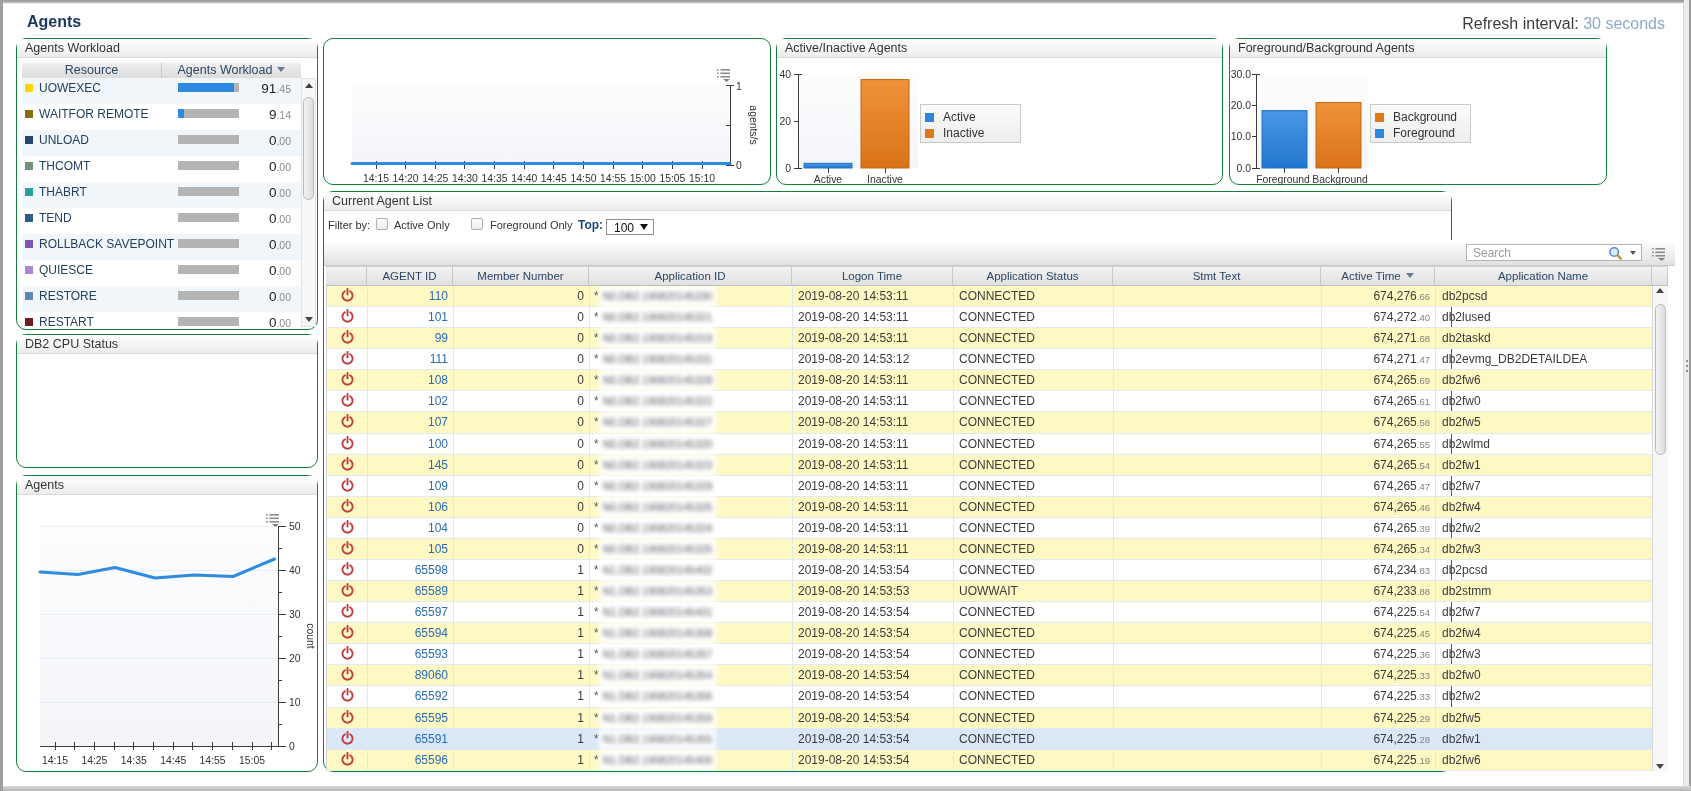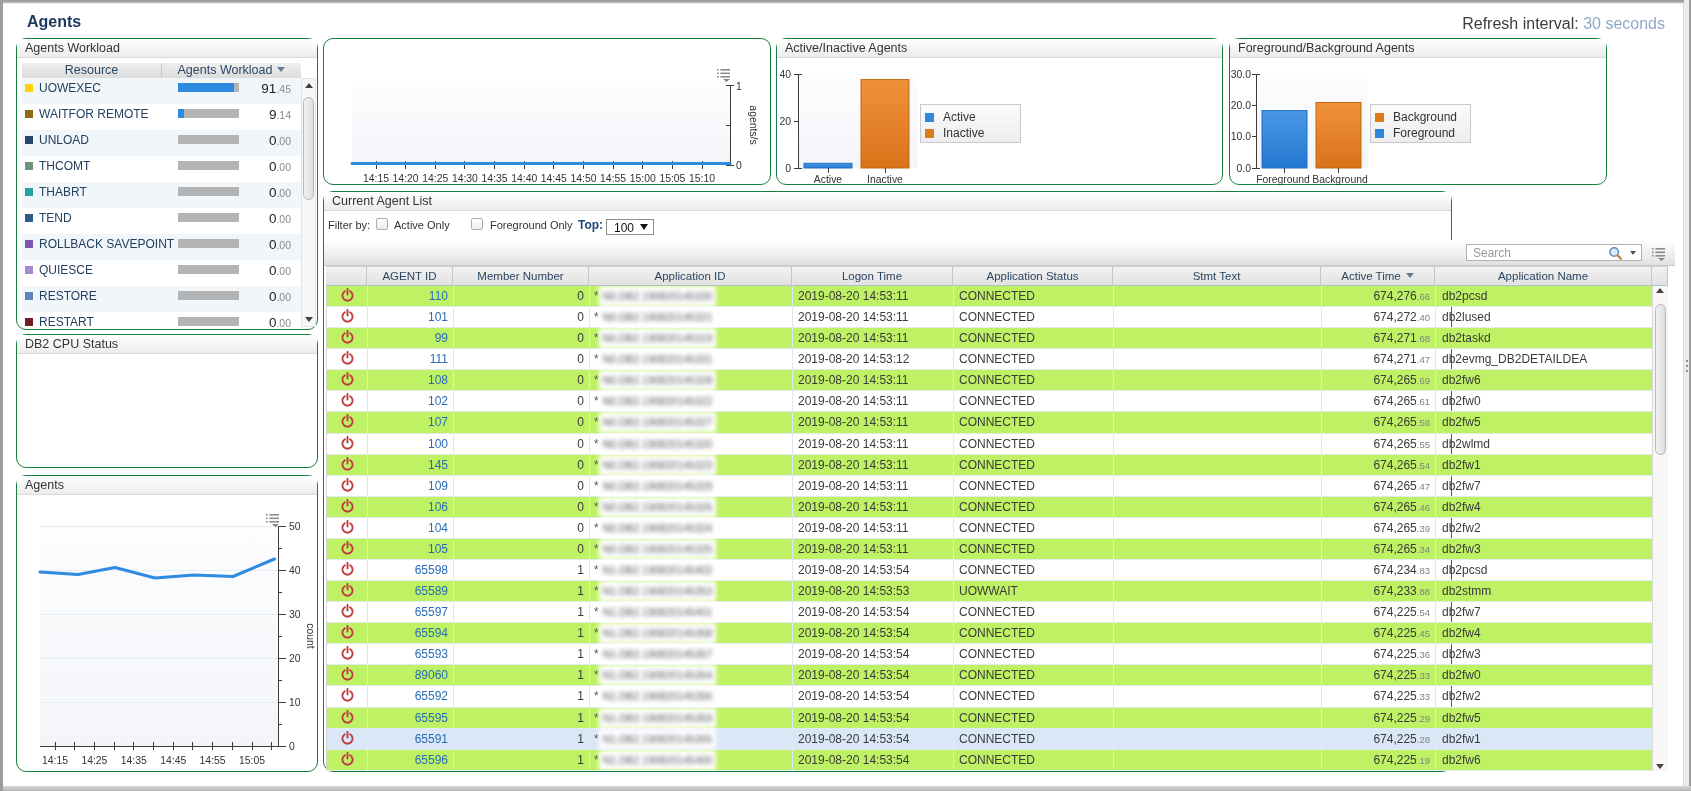"110" .tr.odd { background: #bef264 -> #fef9c3 }
